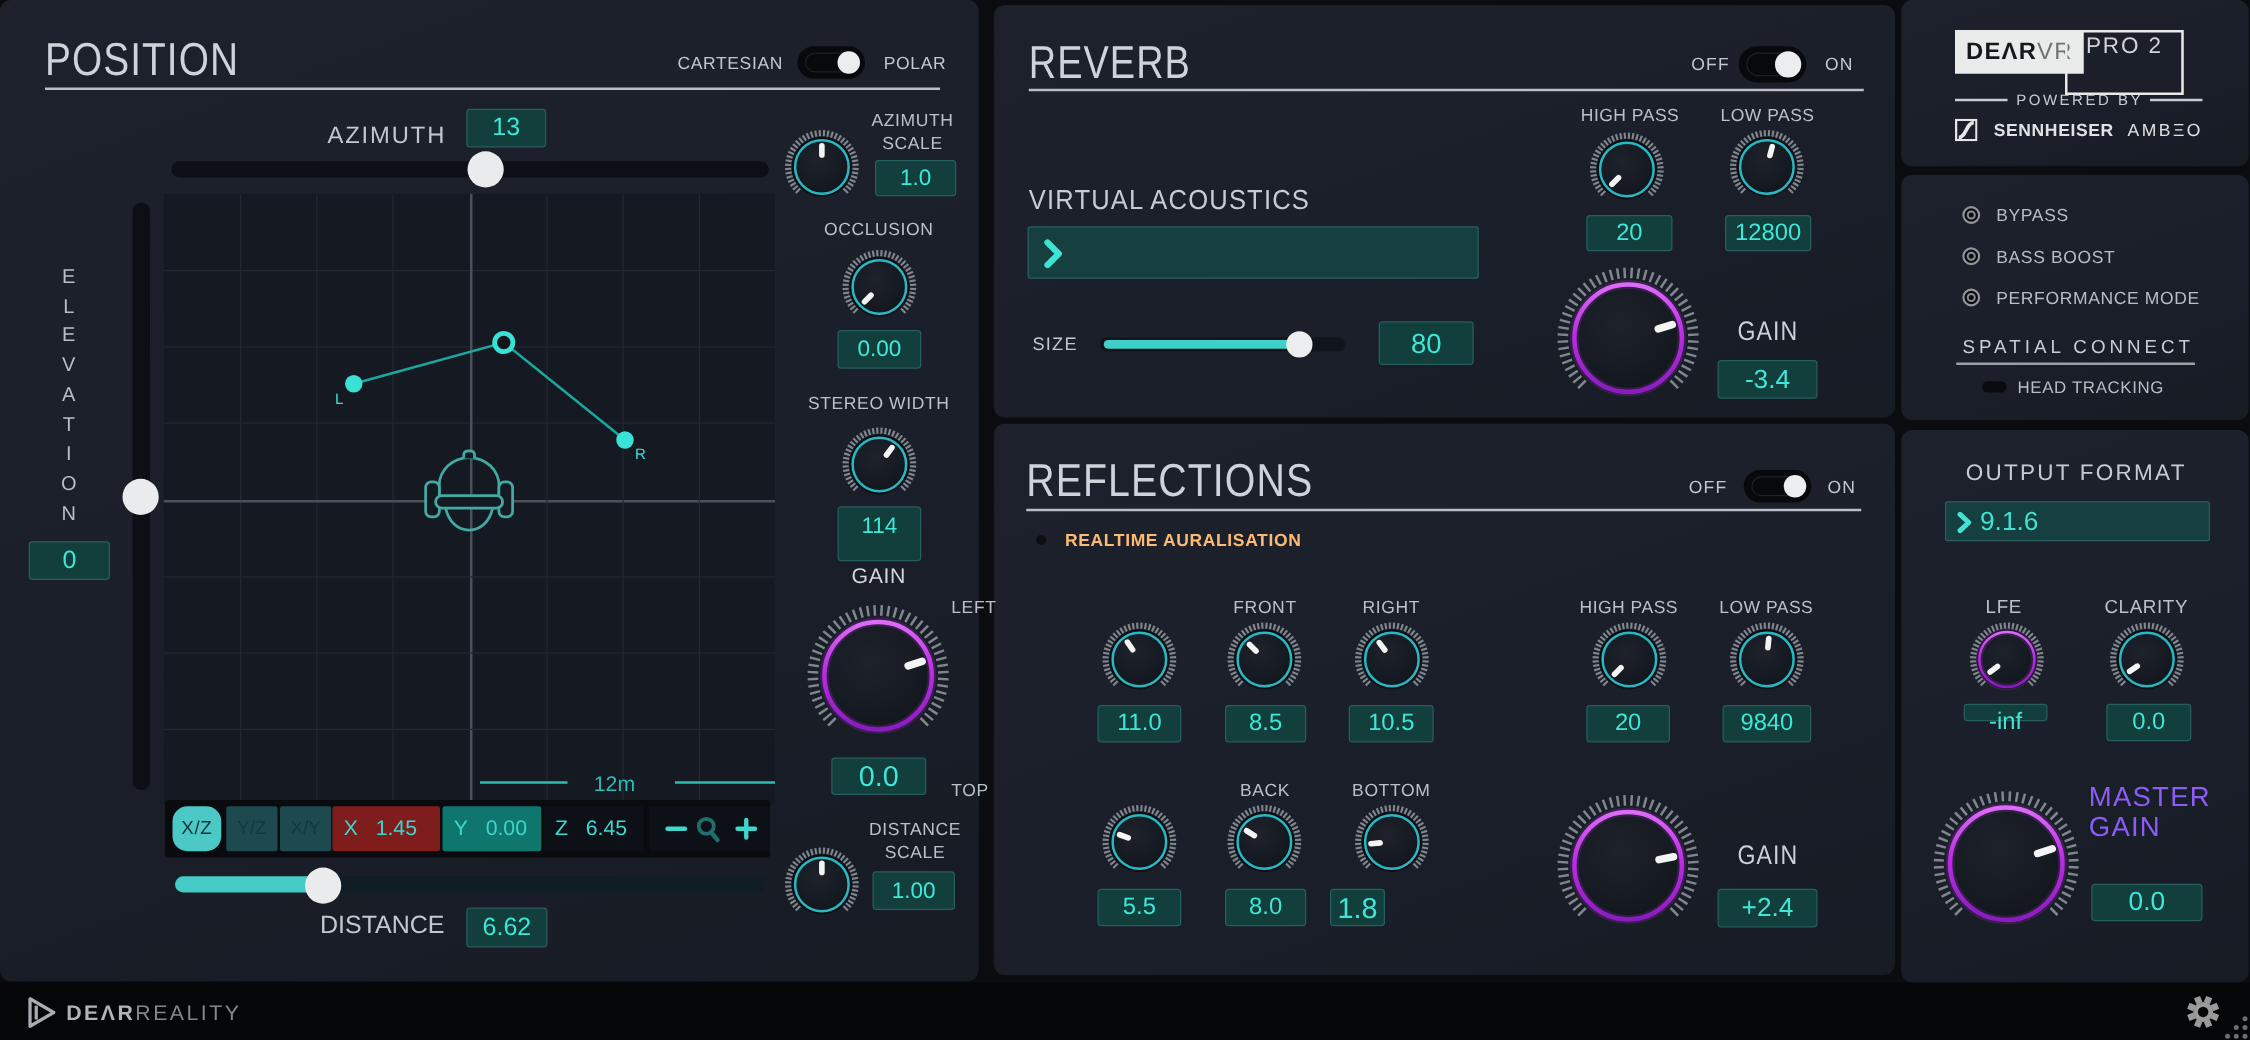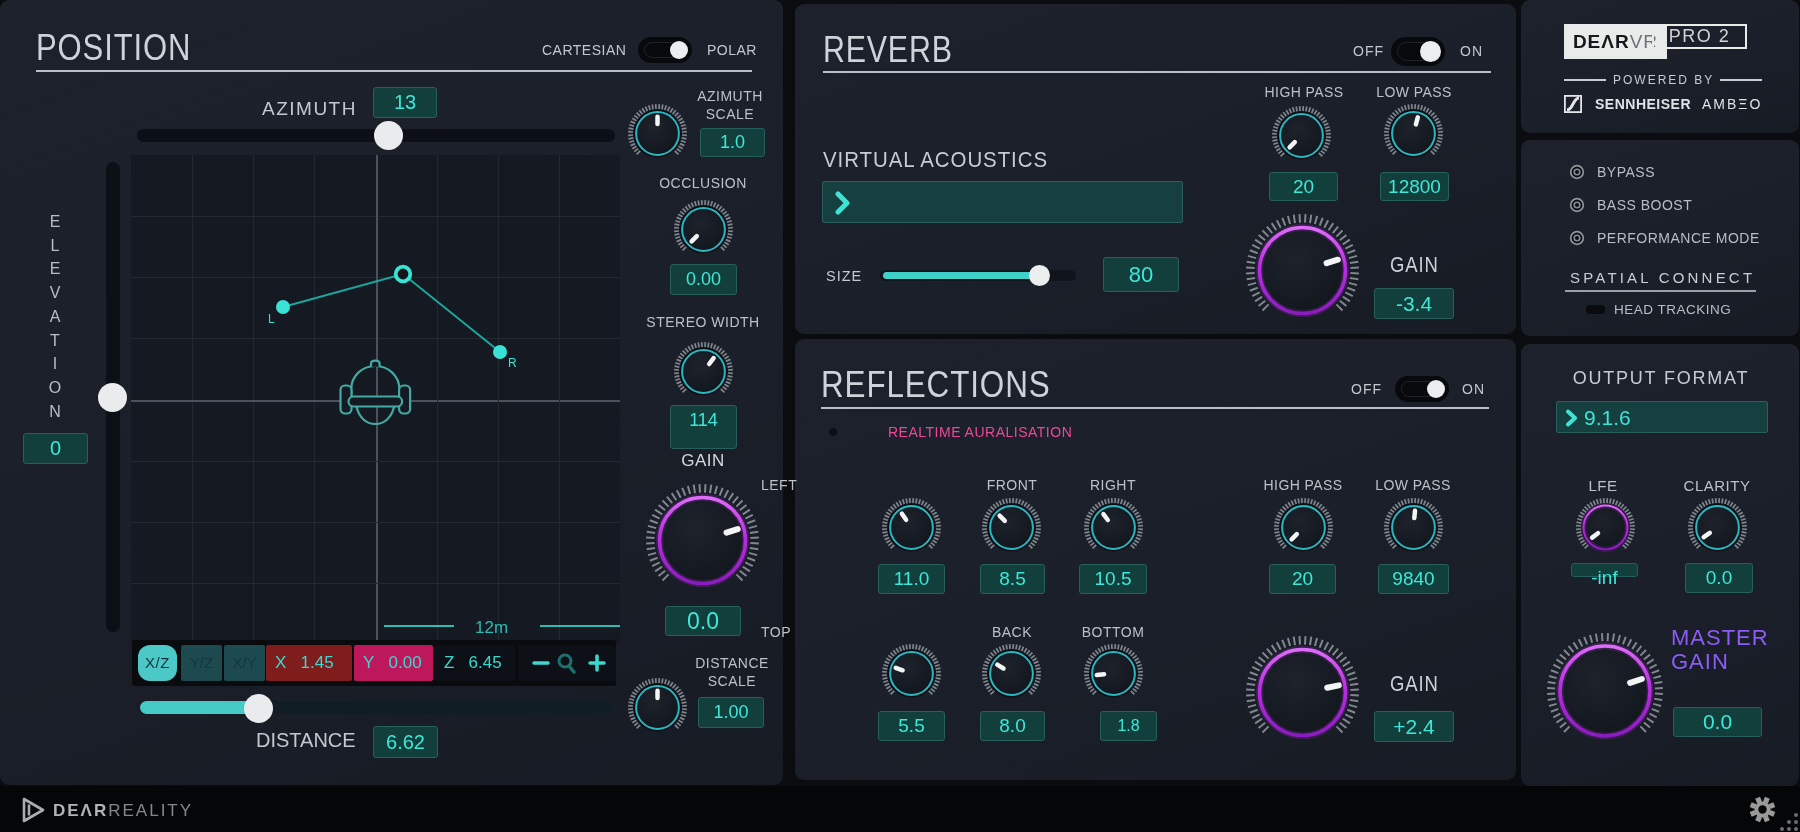"PRO 2" div { align-items: flex-end -> flex-start; height: 25px -> 52px }
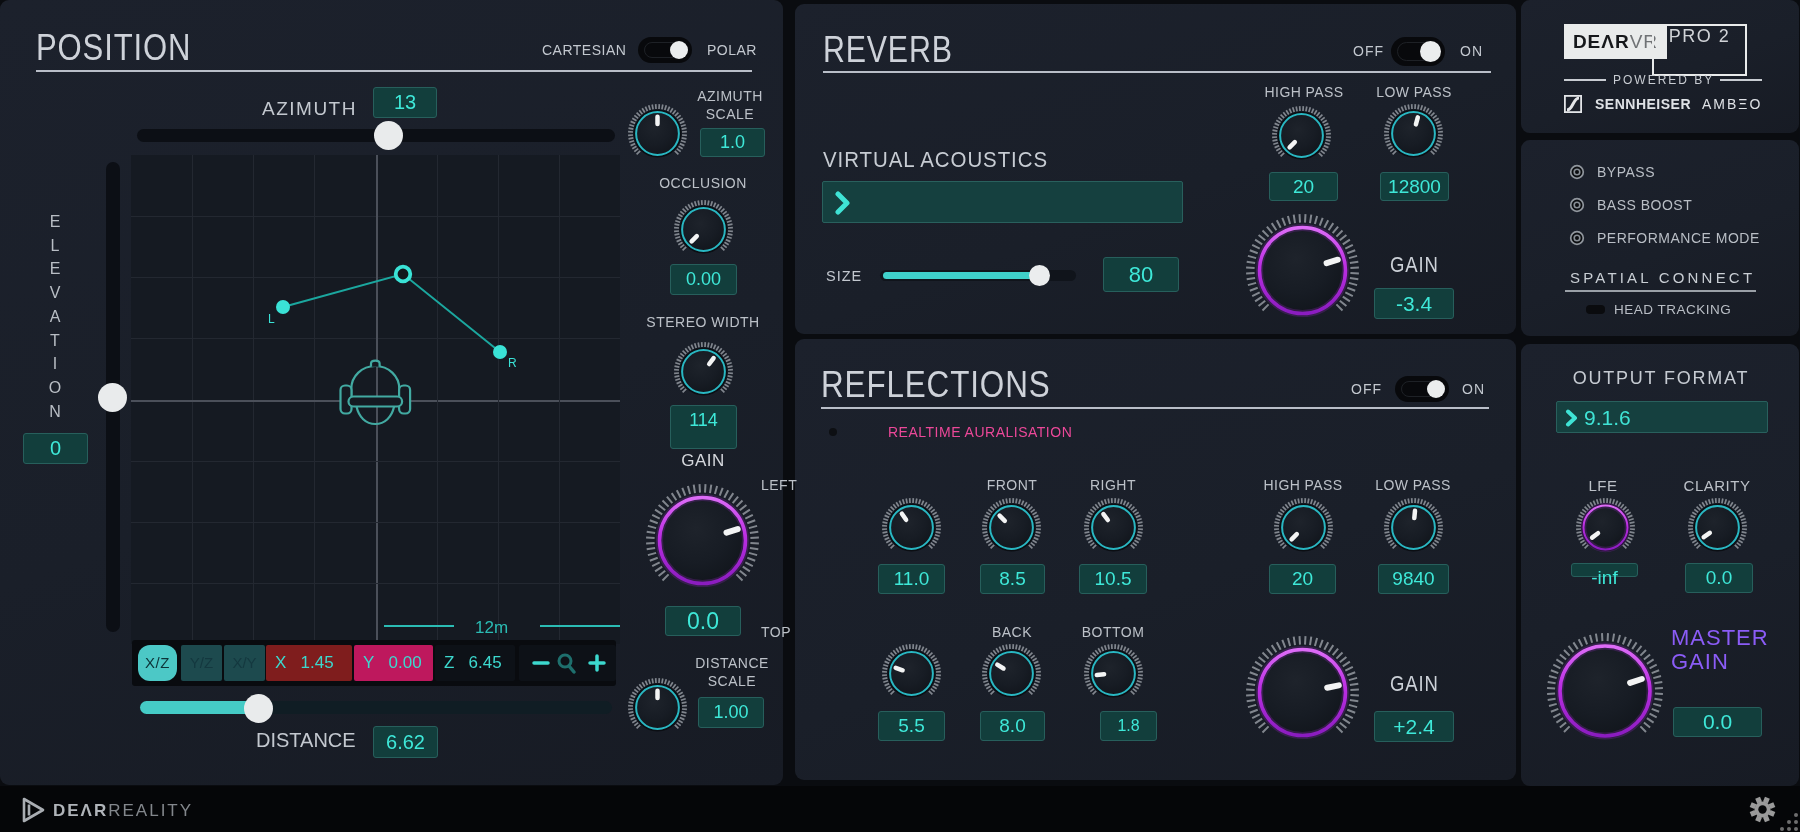"REALTIME AURALISATION" div.lb { color: #ec4899 -> #fdba74; font-weight: 400 -> 700; left: 888px -> 852px }
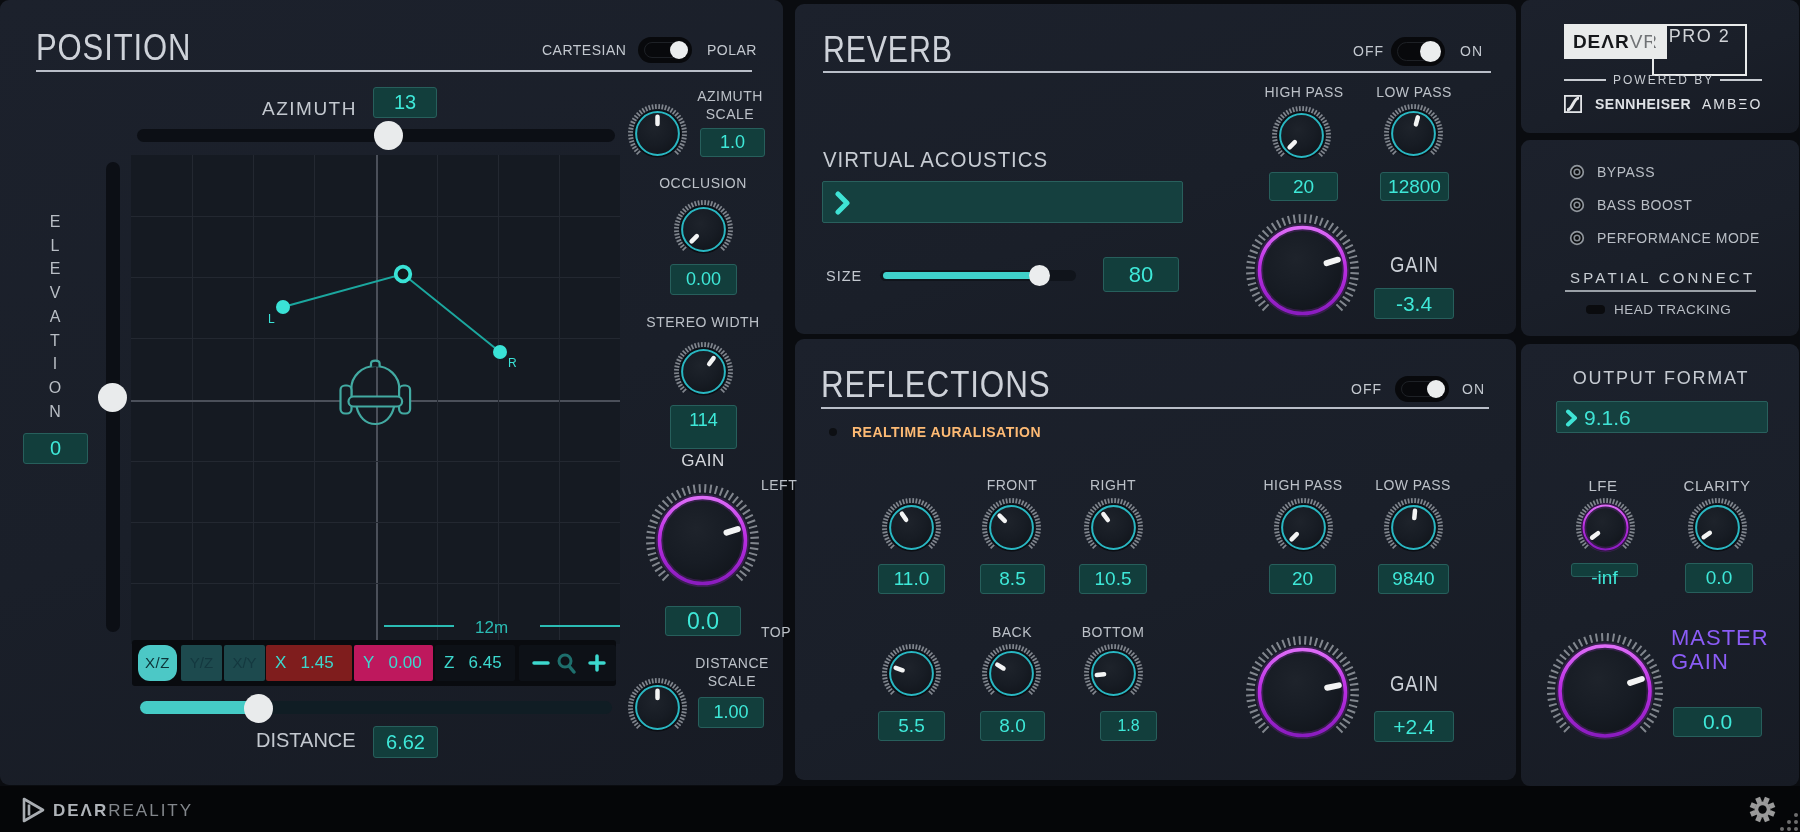"Y 0.00" div { background: #be185d -> #0f766e }
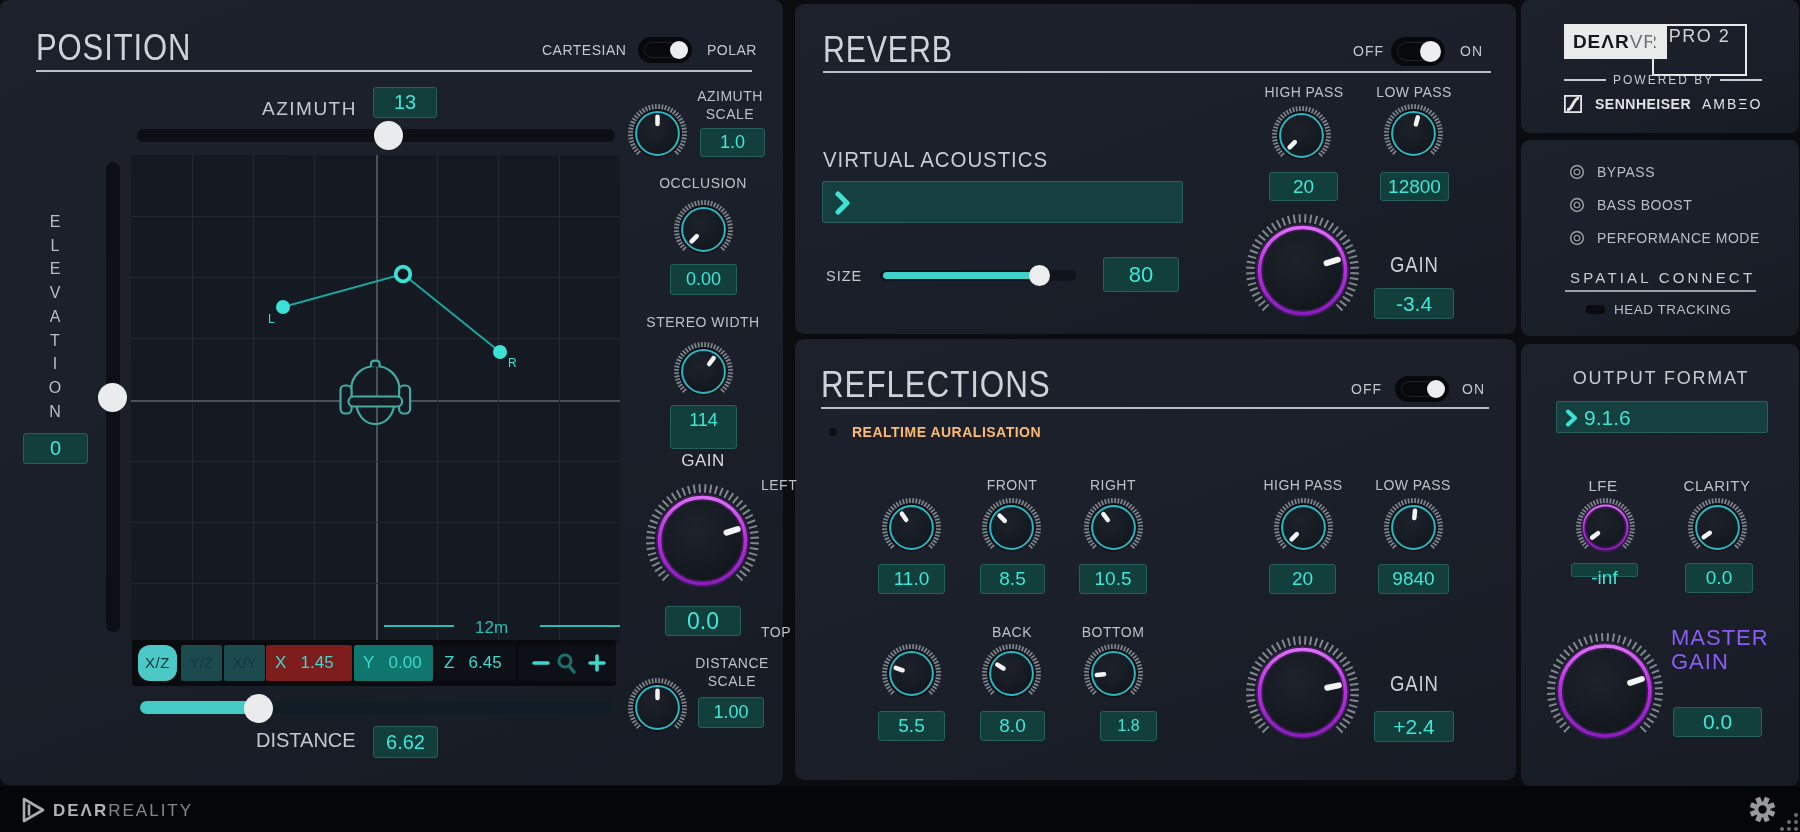"1.8" div.vb { font-size: 16px -> 23px; left: 1100px -> 1064px; width: 57px -> 44px }
